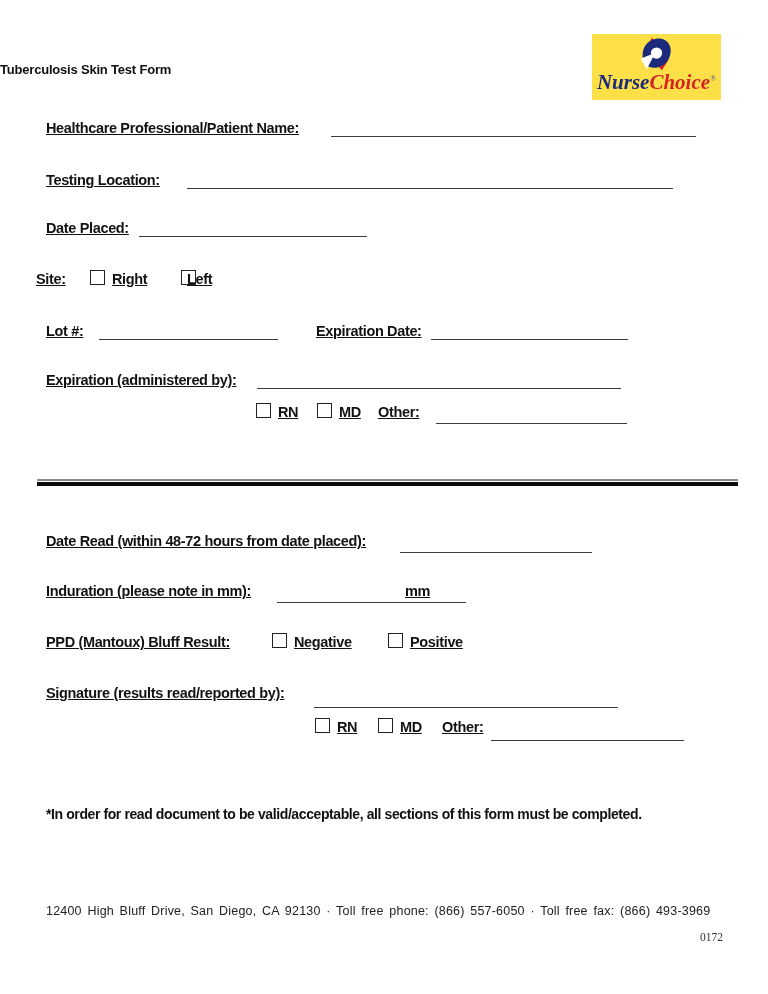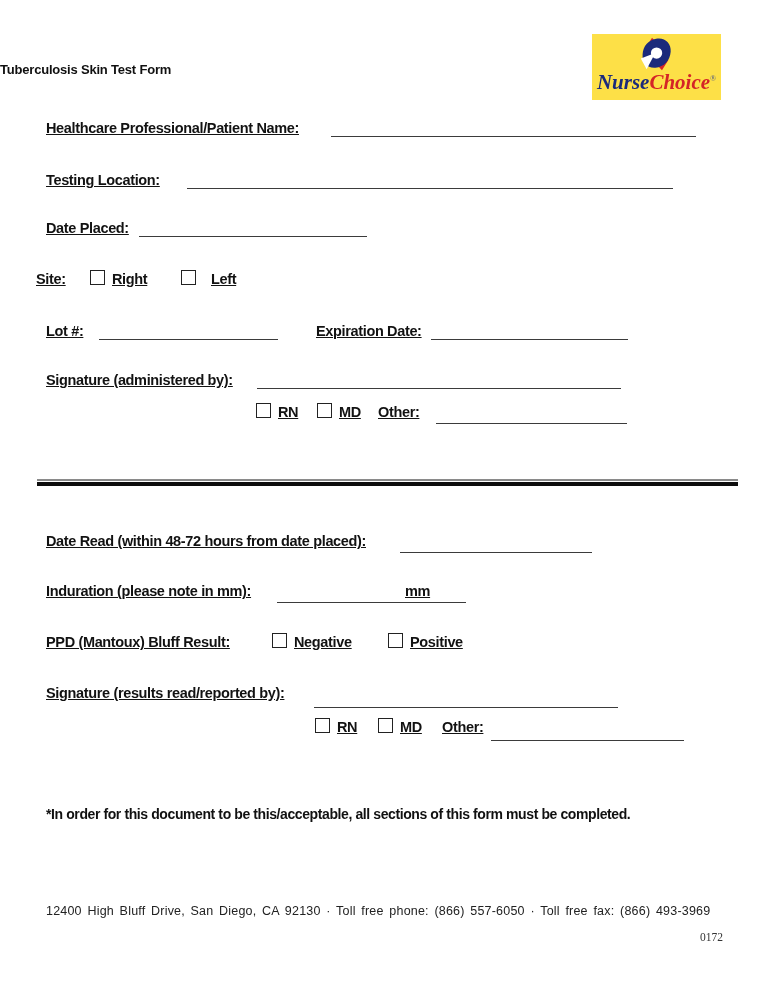"Left" span.lbl { left: 211px -> 187px }
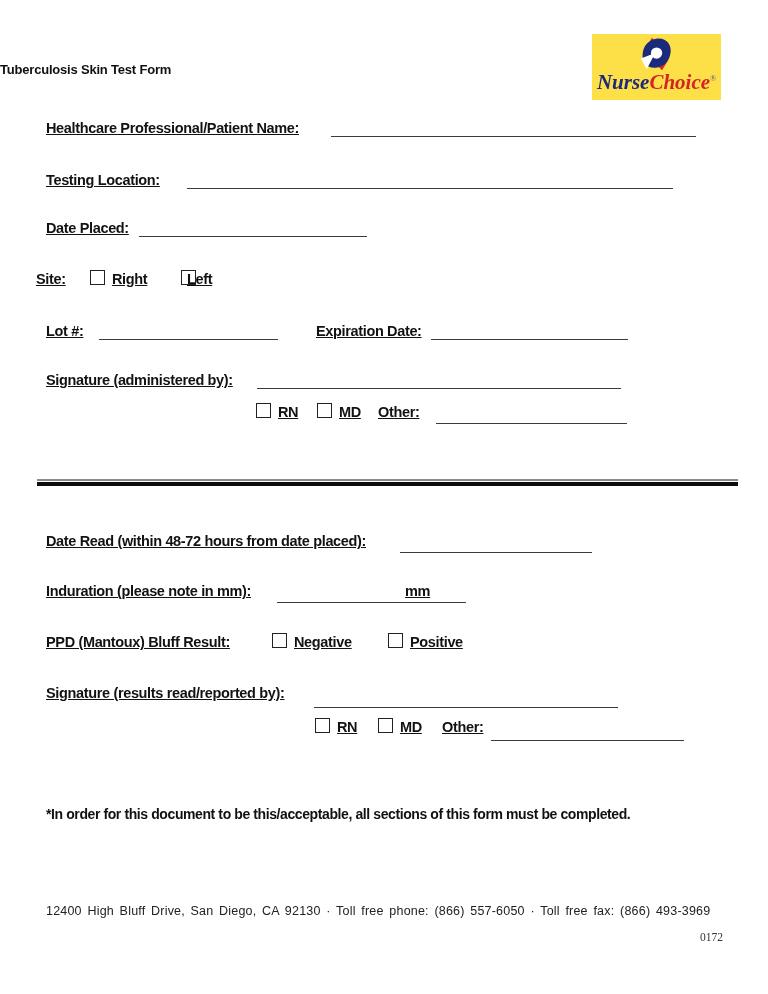"Signature (administered by):" span.lbl { text: Signature -> Expiration }
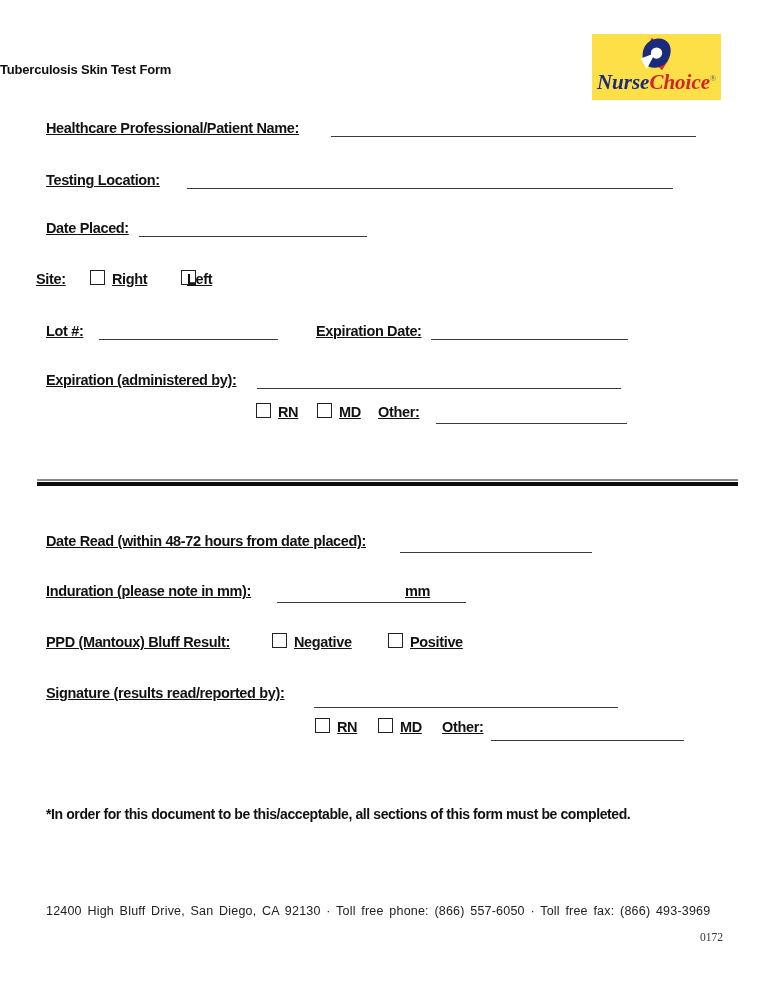"*In order for this document" div.note { text: this document to be this/acceptable -> read document to be valid/acceptable }
